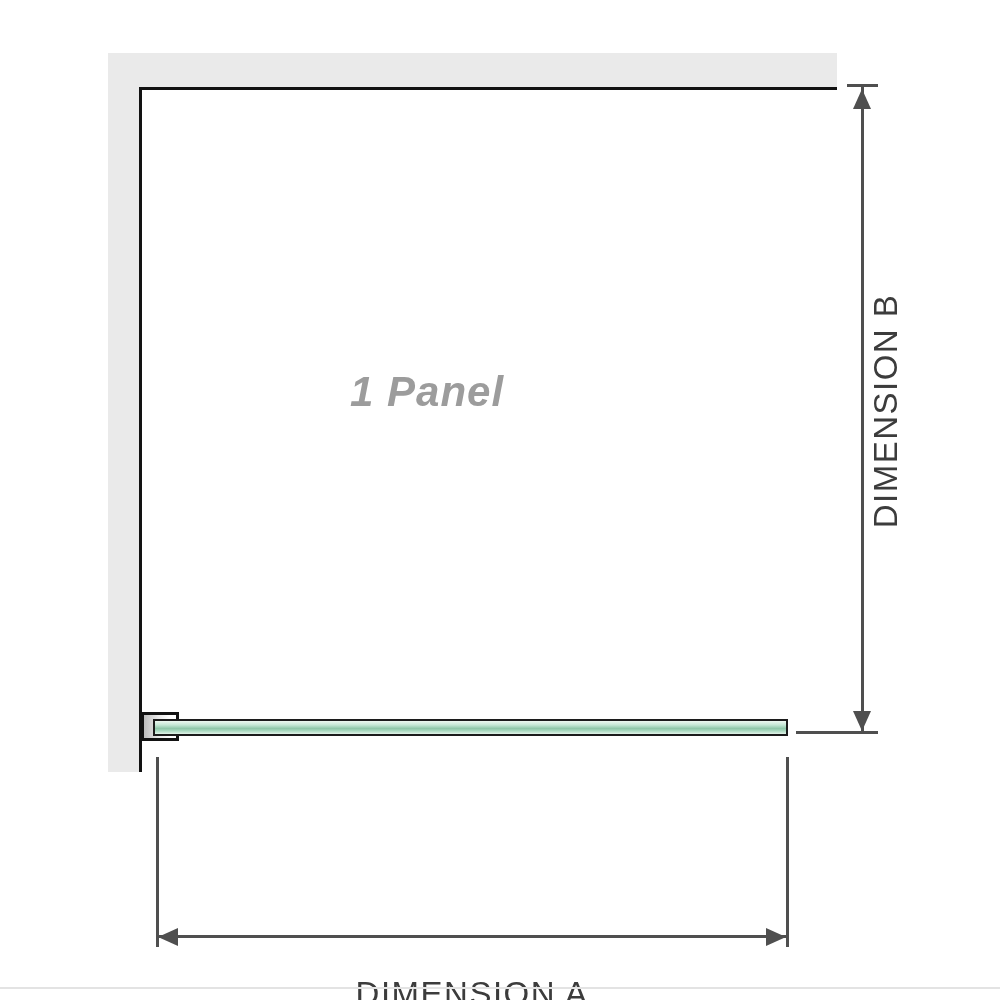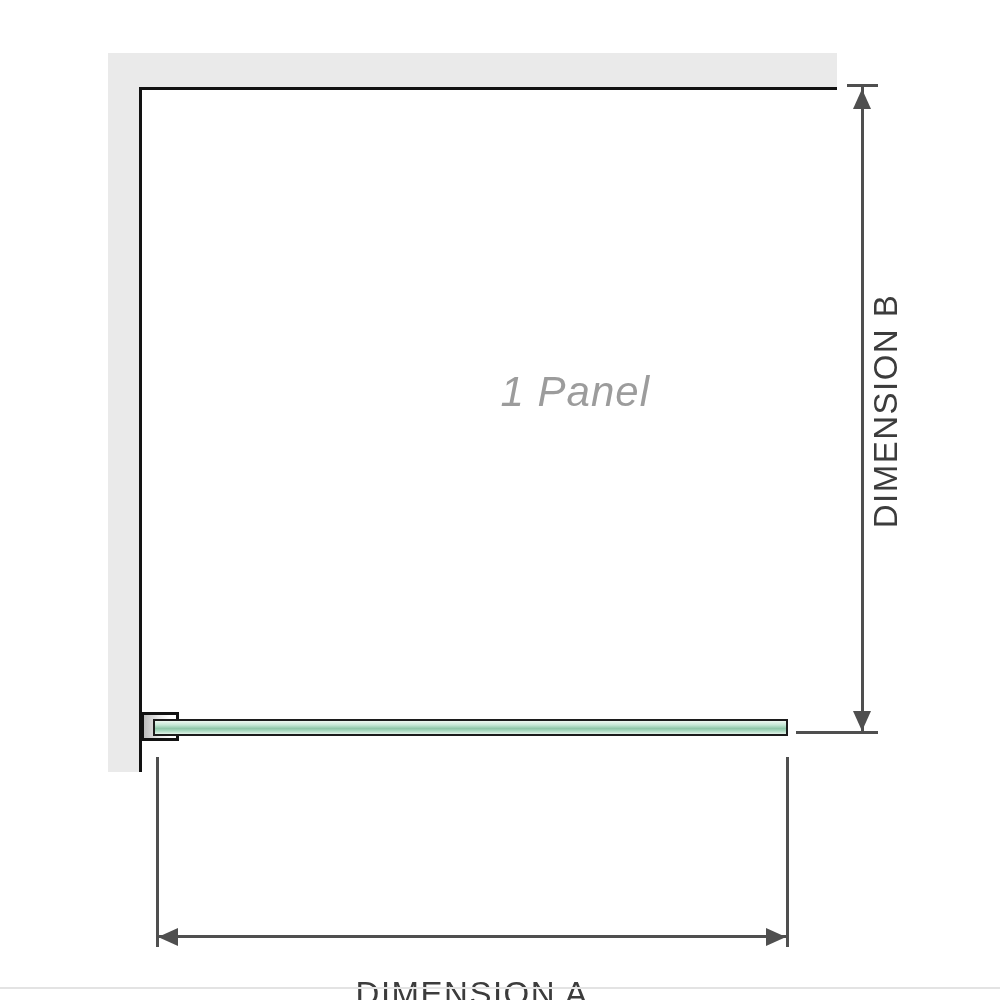"1 Panel" .panel-label { font-weight: 400 -> 700; text-align: right -> left }
